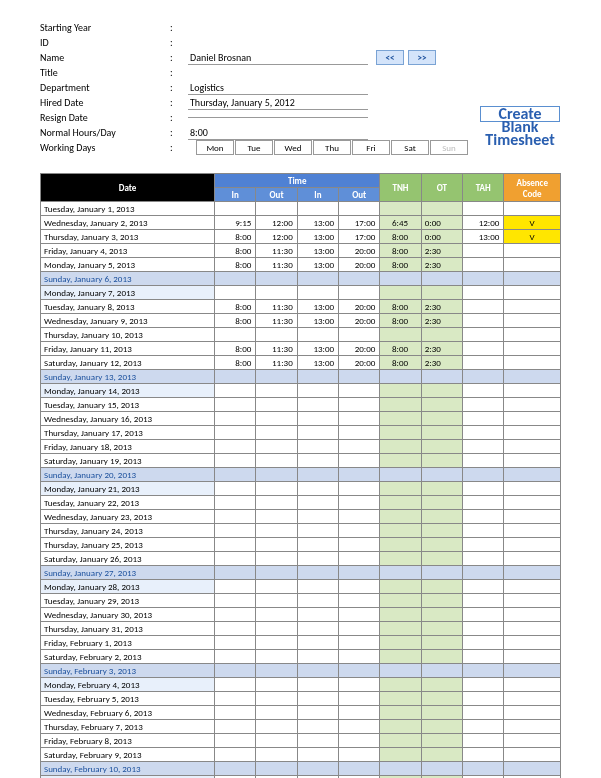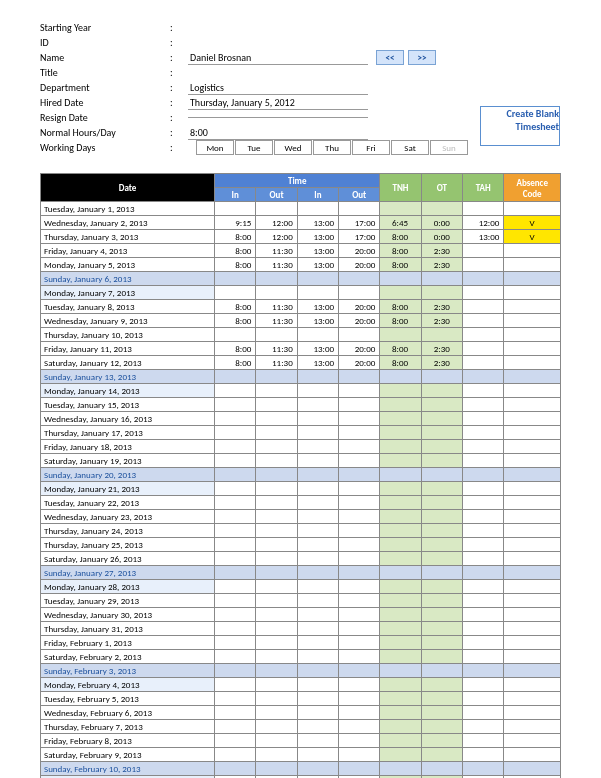"Create Blank Timesheet" .create-blank { font-size: 10px -> 16px; height: 40px -> 16px; text-align: right -> center }
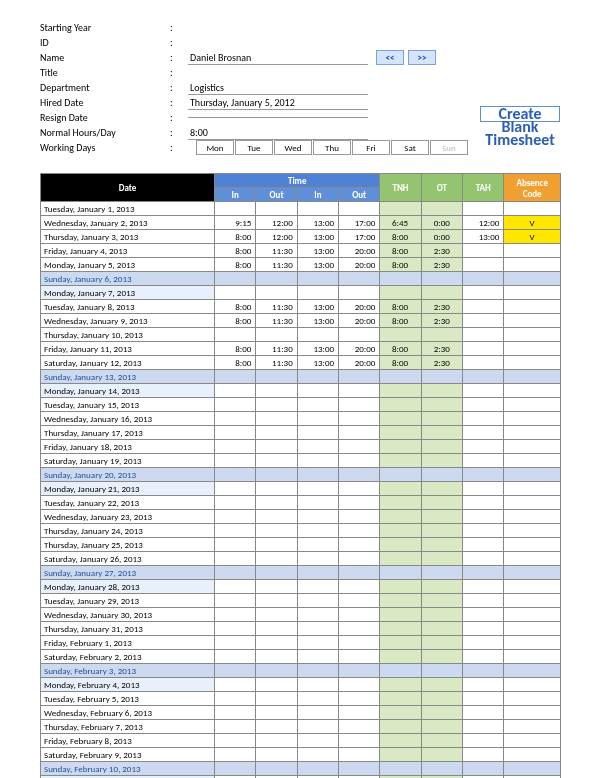"0:00" td.ot { text-align: center -> left }
